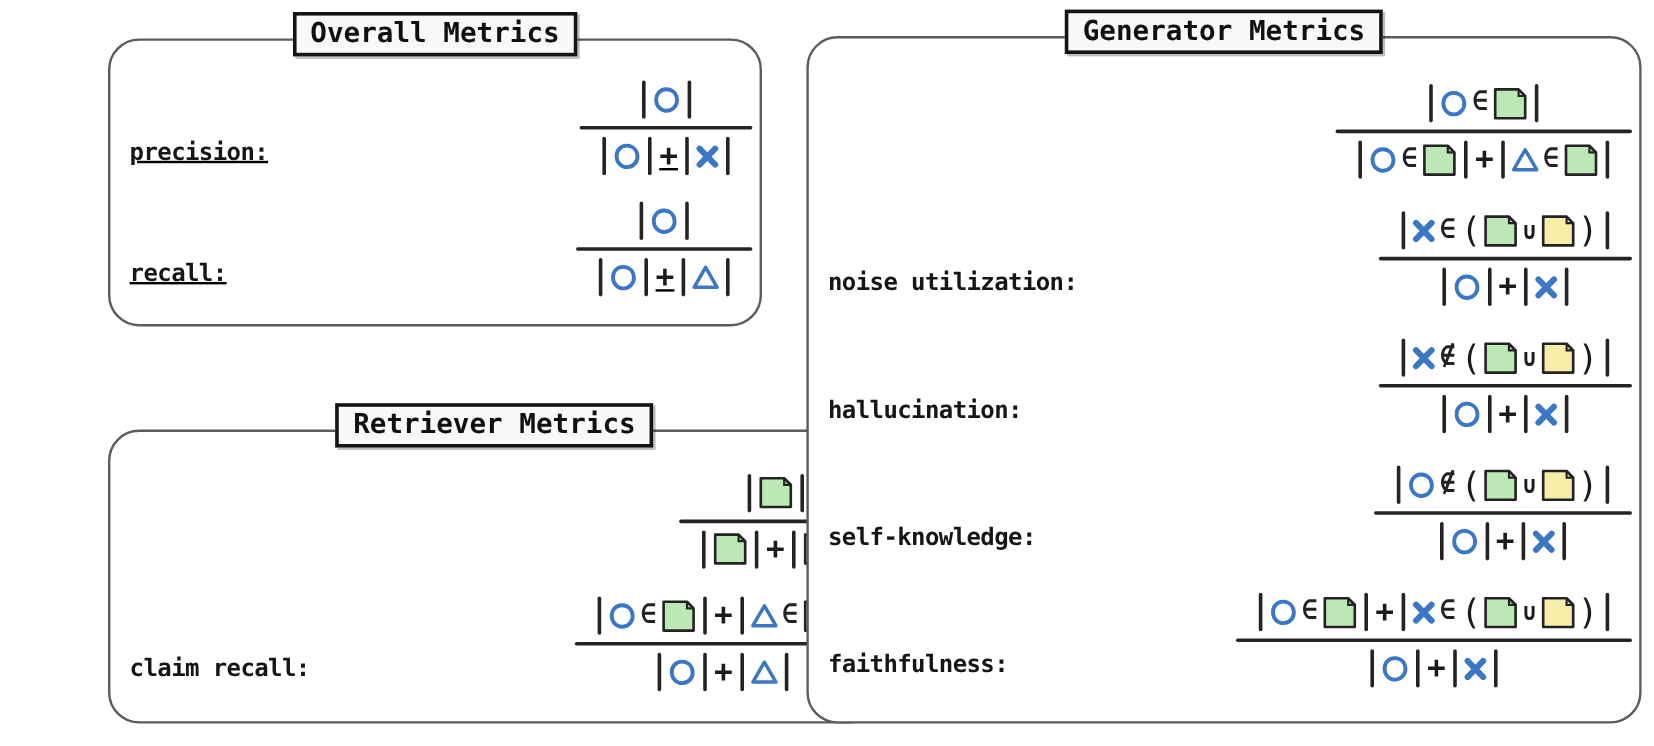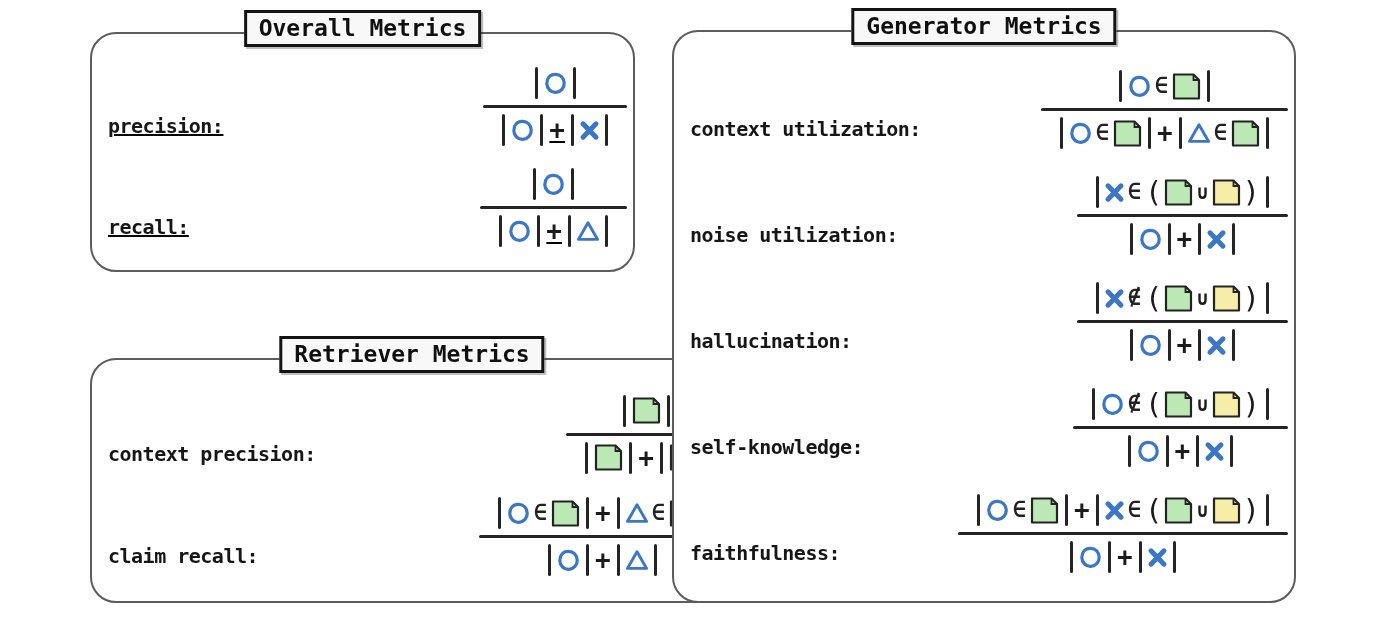"Generator Metrics" #panel-generator { width: 624px -> 696px }
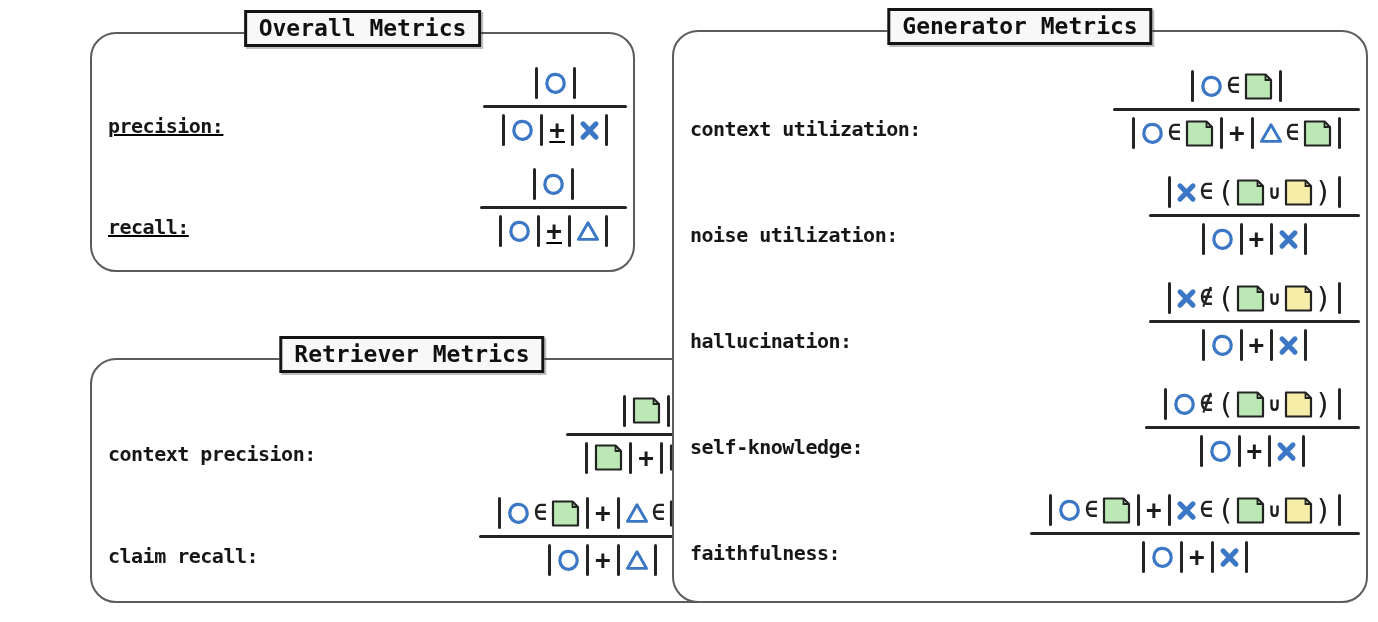"context utilization:" span.metric-label { html: <span>context utilization:</span> -> none }
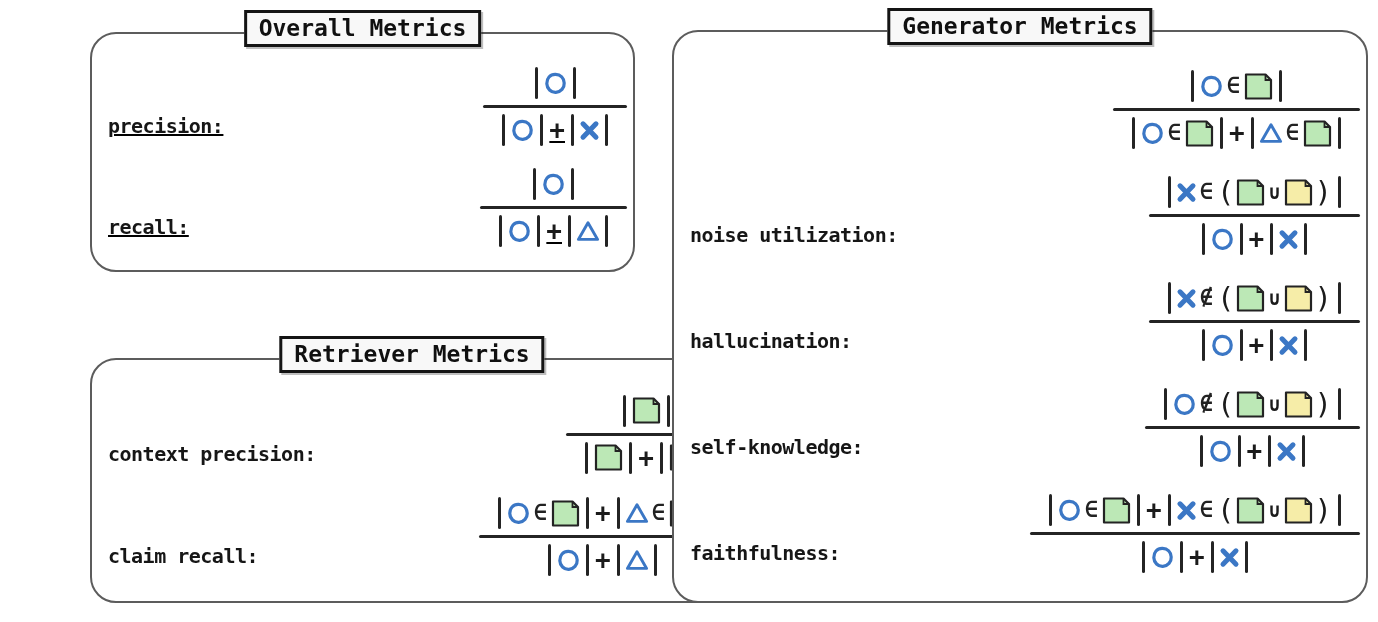"context precision:" span.metric-label { html: <span>context precision:</span> -> none }
